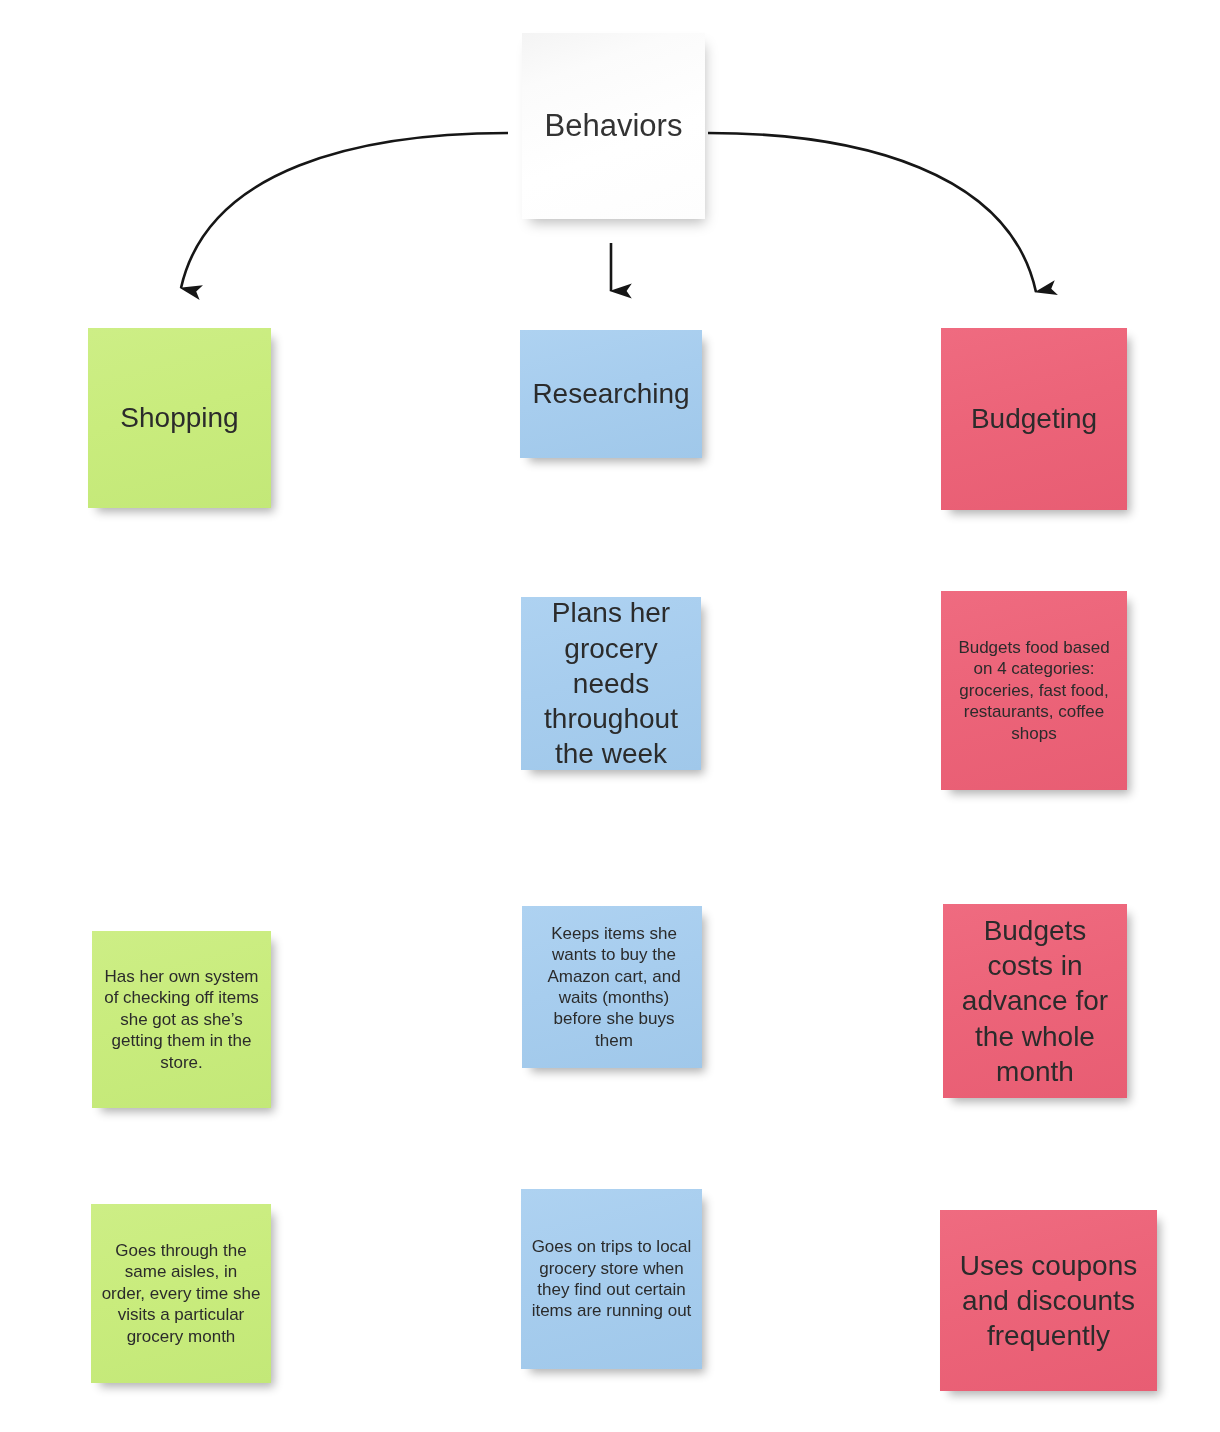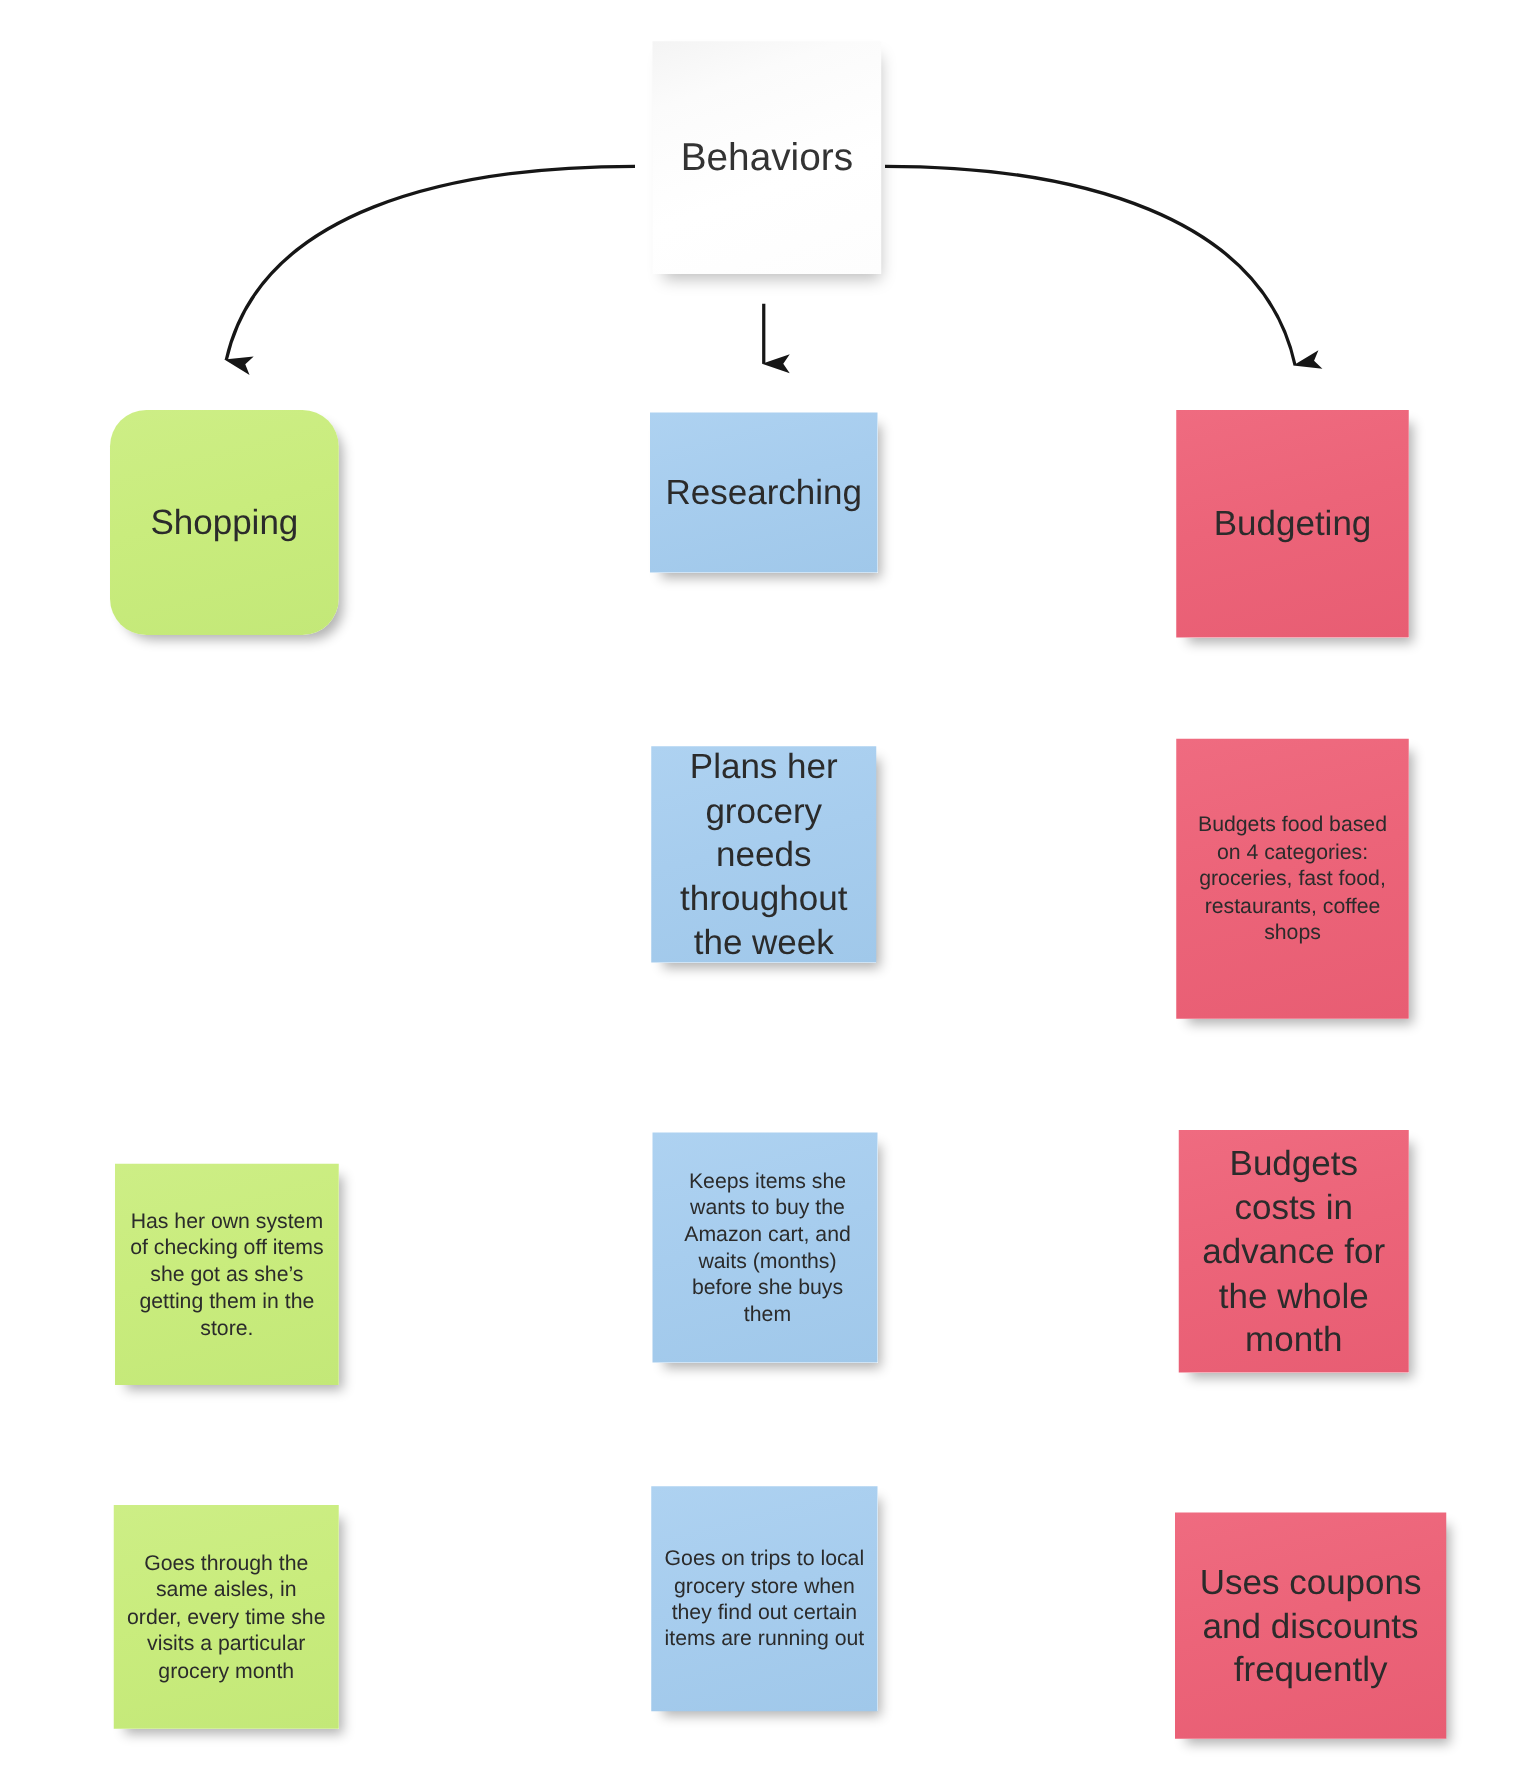"Shopping" div.note { border-radius: 29px -> none }
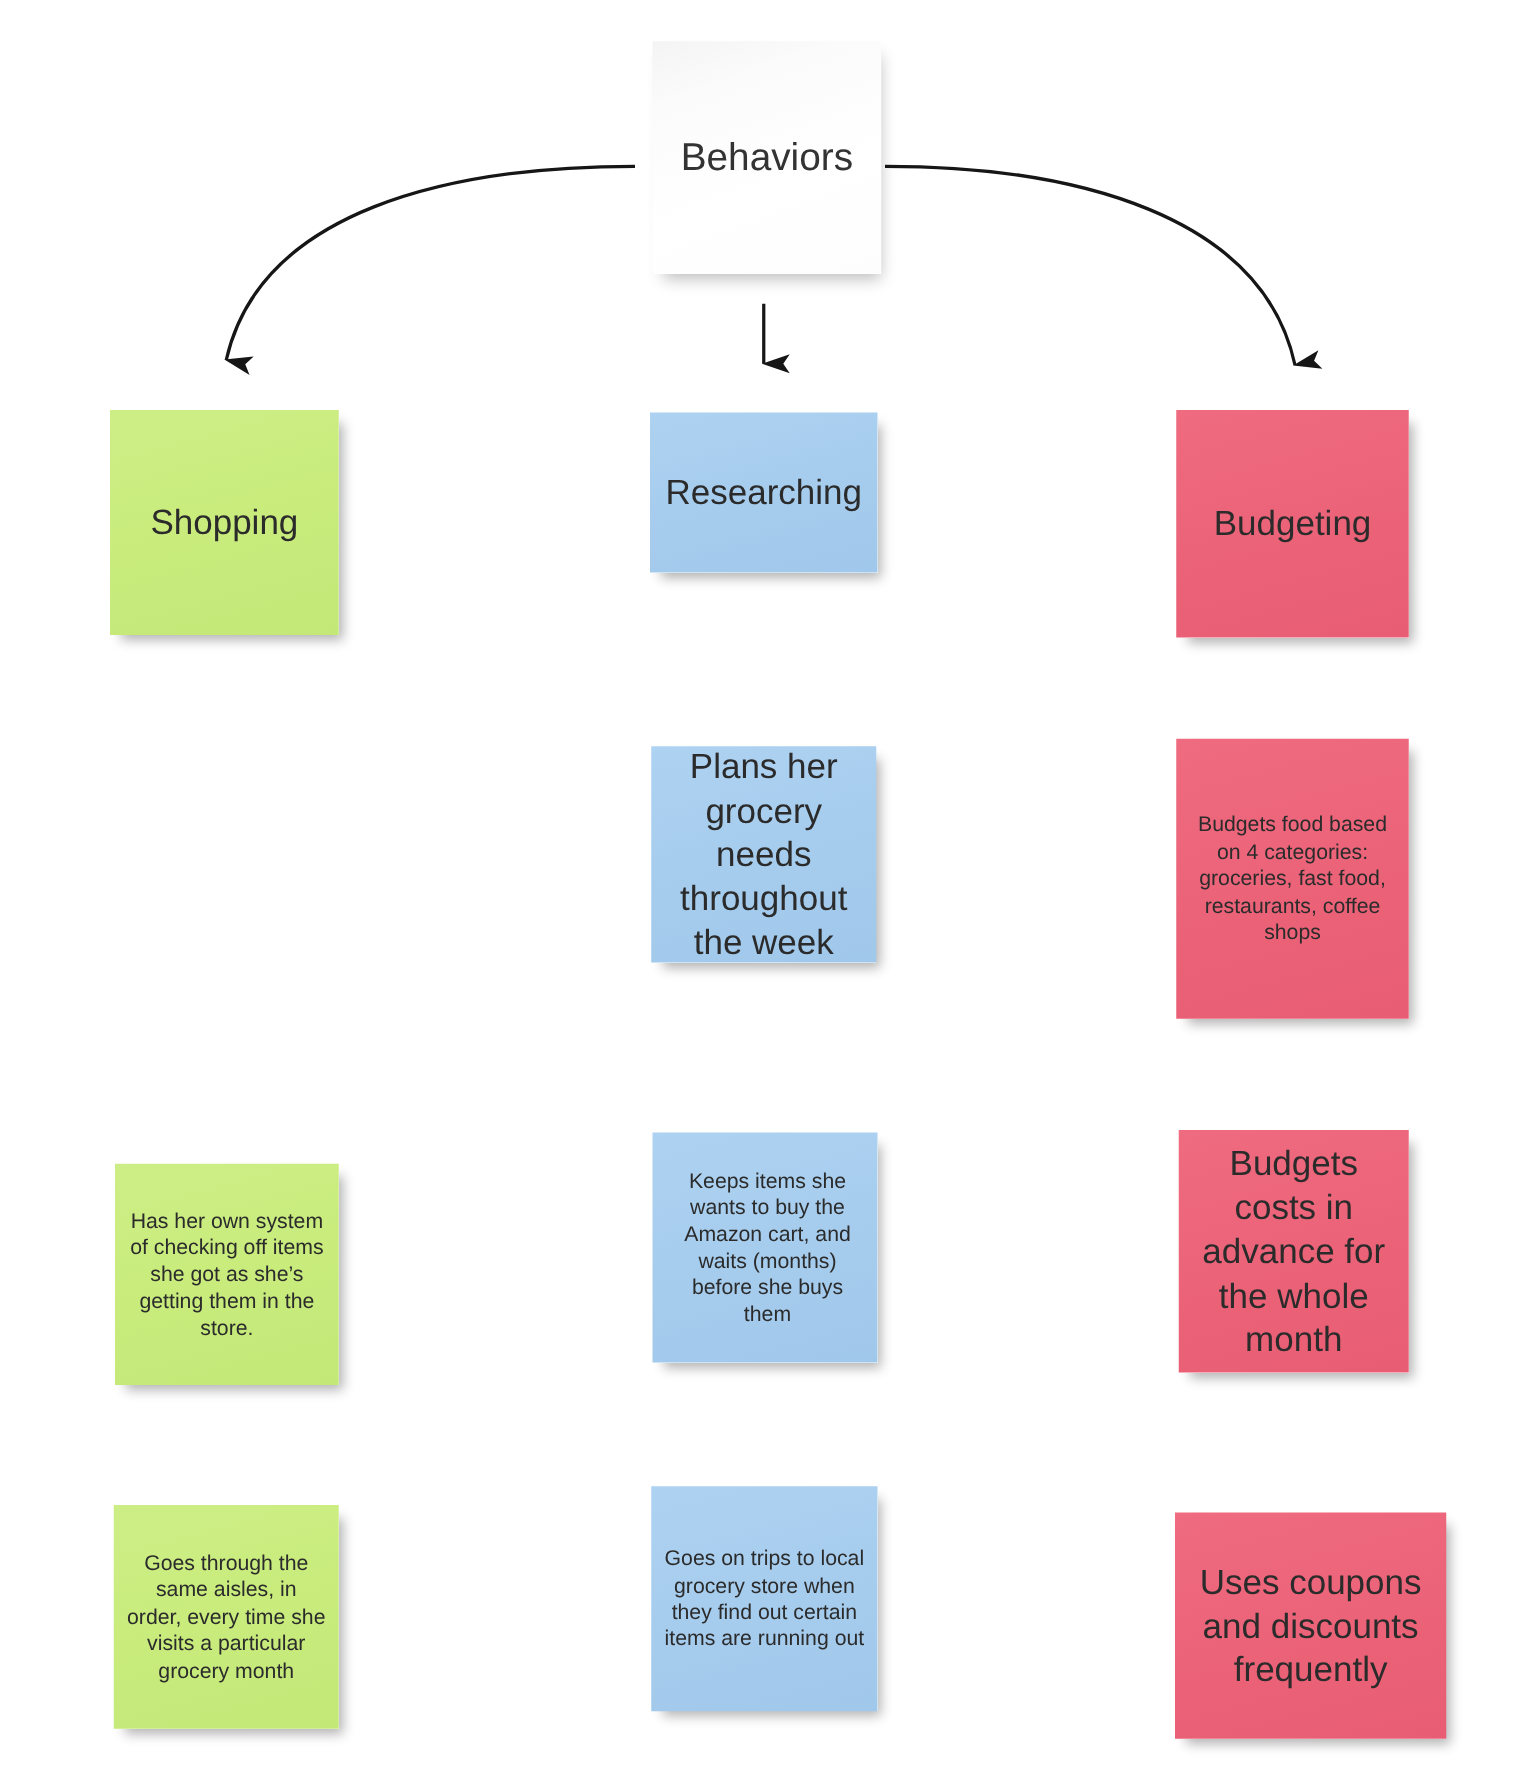"Budgets food based on 4" div.note { height: 224px -> 199px }
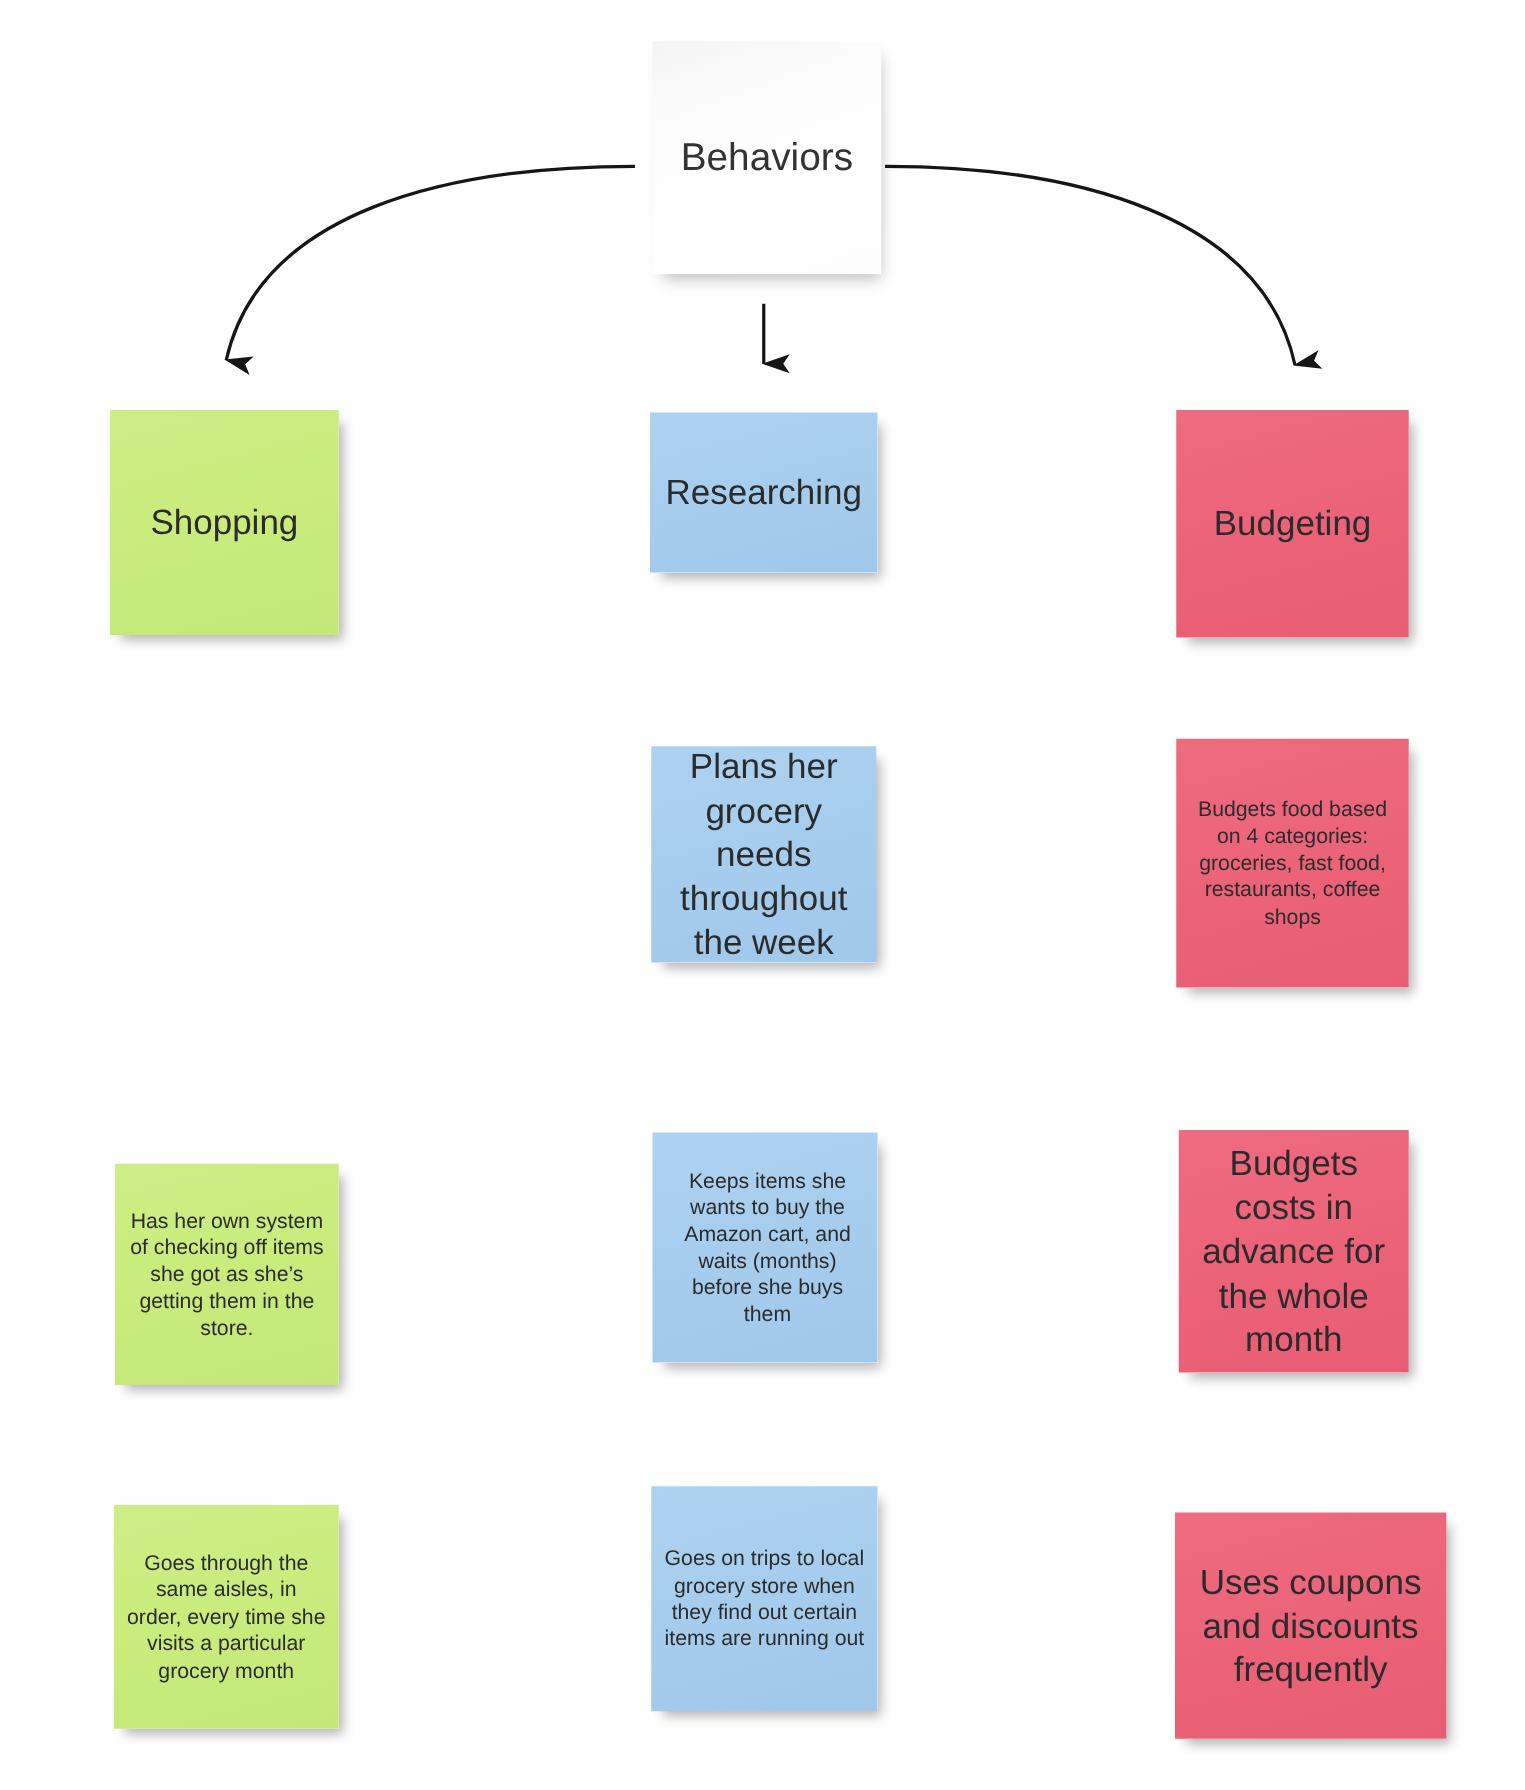"Keeps items she wants to" div.note { height: 184px -> 162px }
